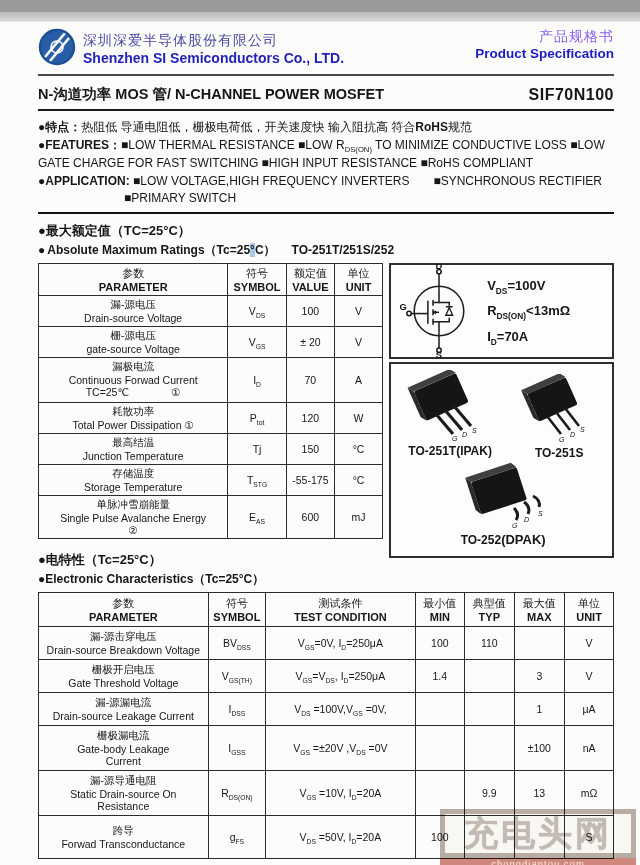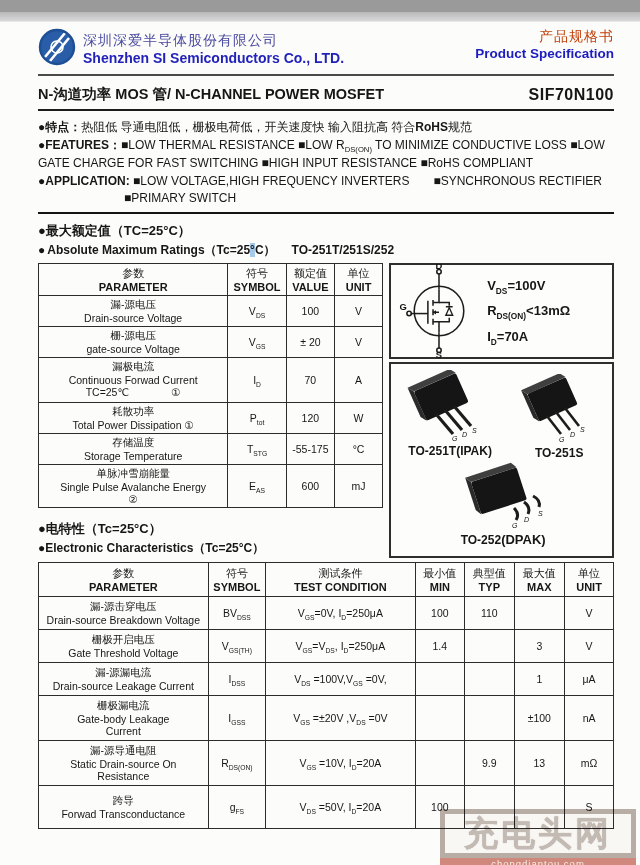"产品规格书" .doc-cn { color: #c2410c -> #8b5cf6 }
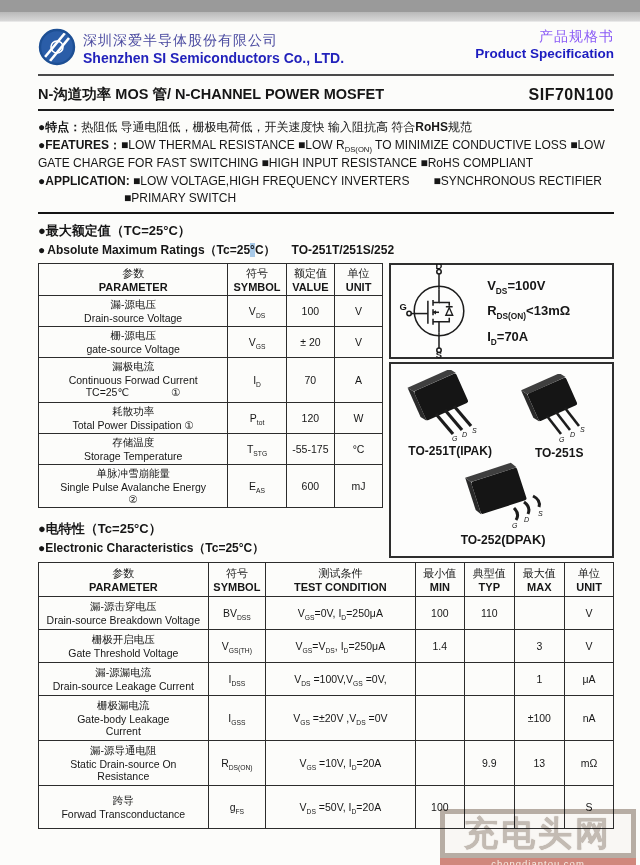"最高结温" tr { html: none -> <tr> <td> <div>最高结温</div> <div>Junction Temperature</div> </td> <td>Tj</td> <td>150</td> <td>°C</td> </tr> }
